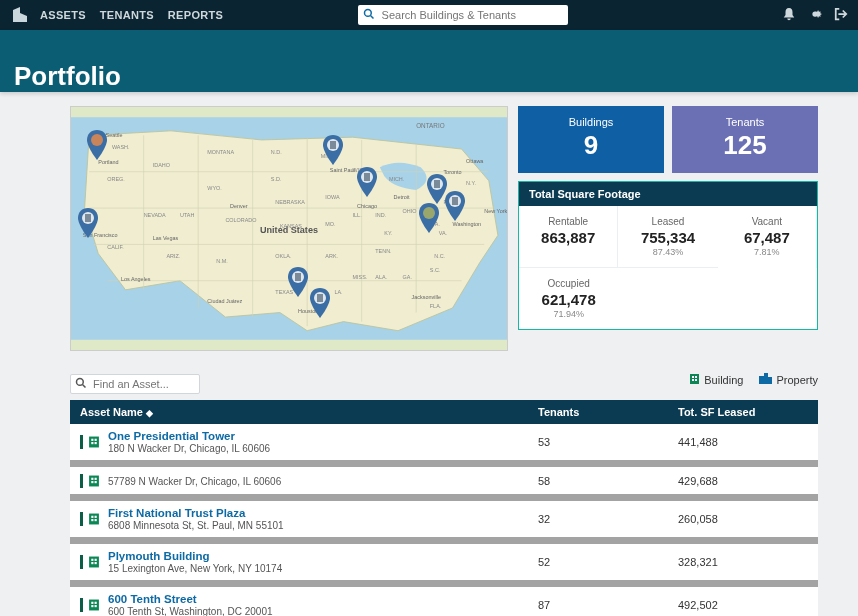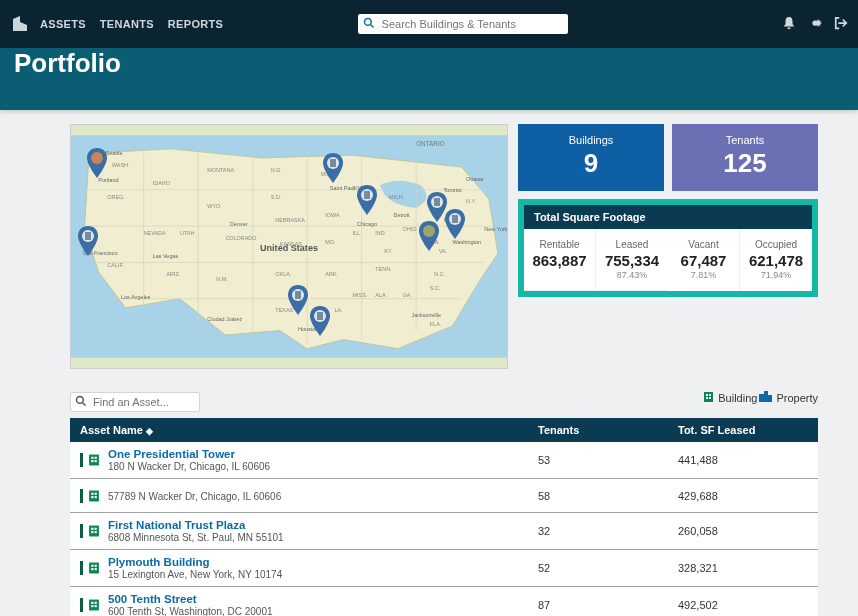"ASSETS" .topnav { height: 48px -> 30px }
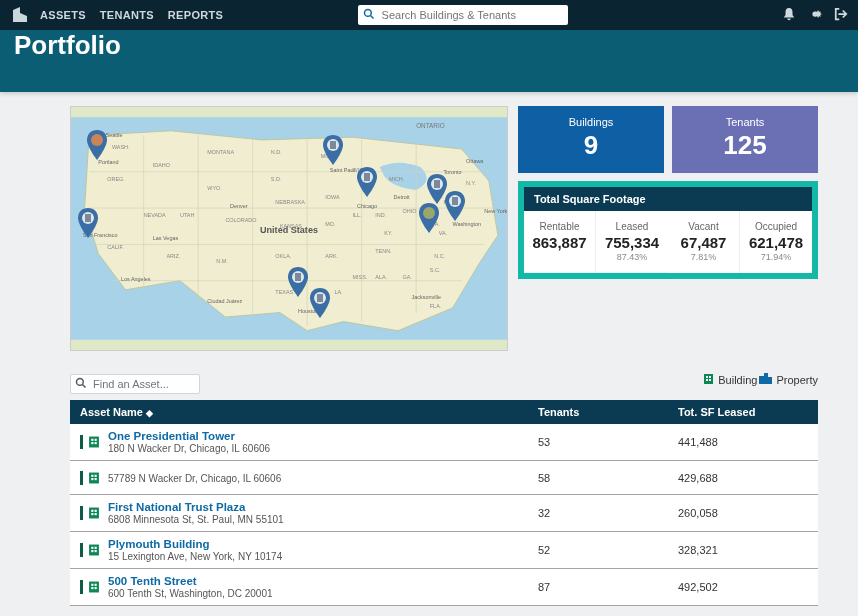"Portfolio" .pagehead { align-items: flex-start -> flex-end }
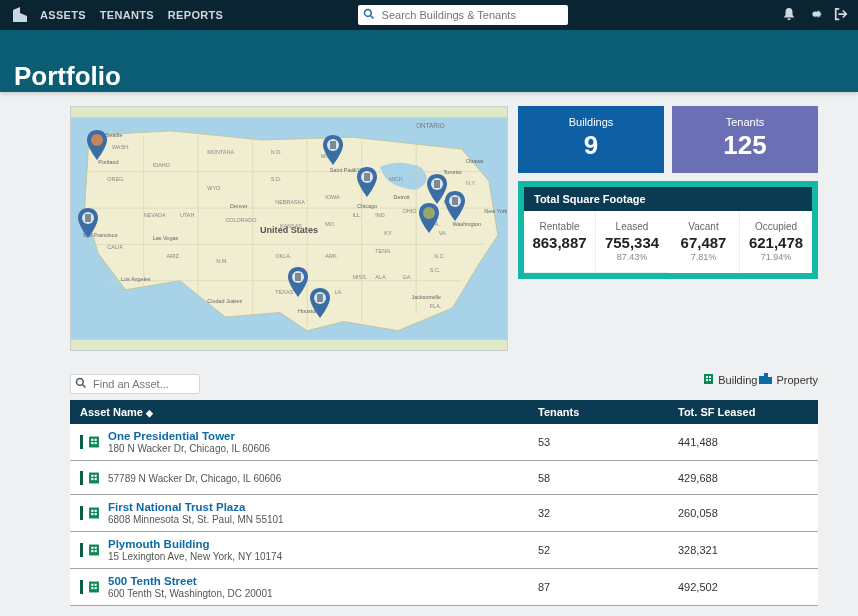"Total Square Footage" .sqpanel { border: 6px solid #14b8a6 -> 1px solid #14b8a6 }
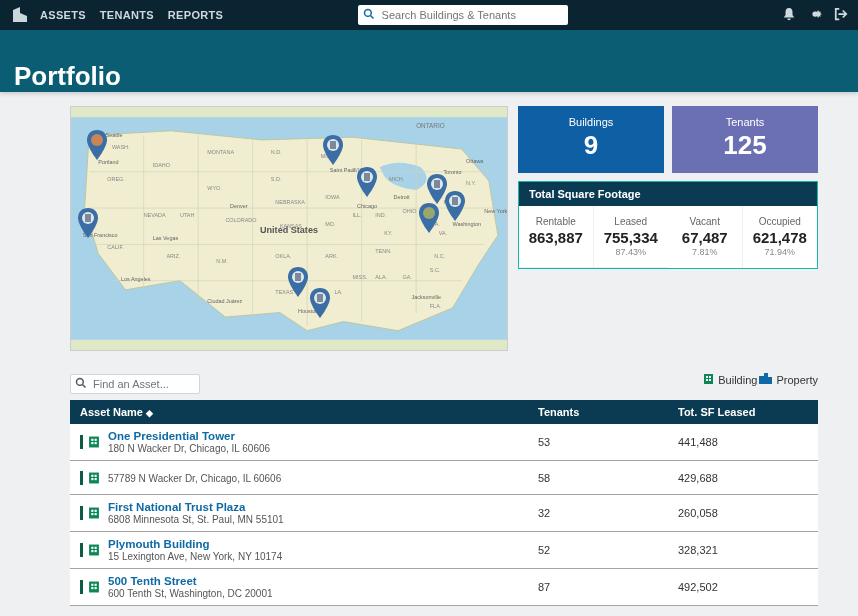"Rentable" .sqgrid { grid-template-columns: 1fr 1fr 1fr 1fr -> 1fr 1fr 1fr }
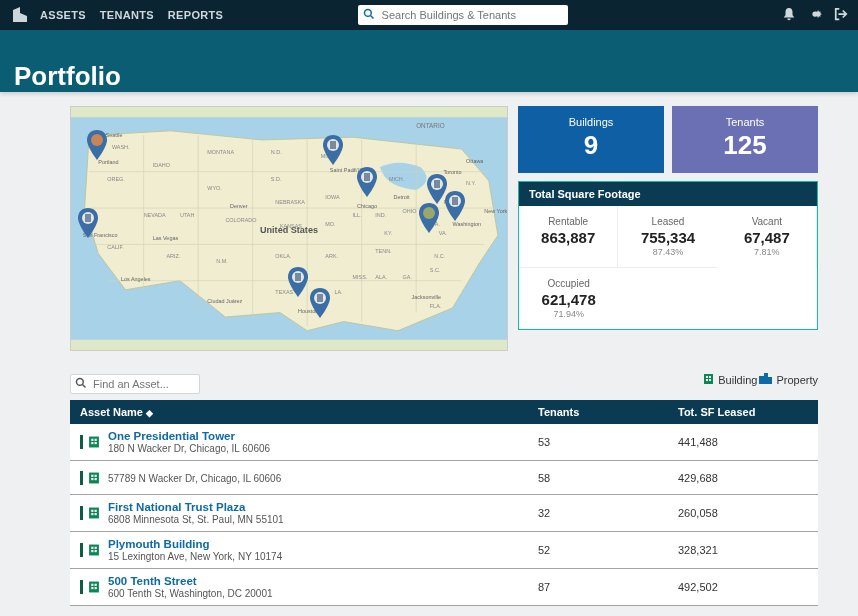"Building" .legend { gap: 2px -> 16px }
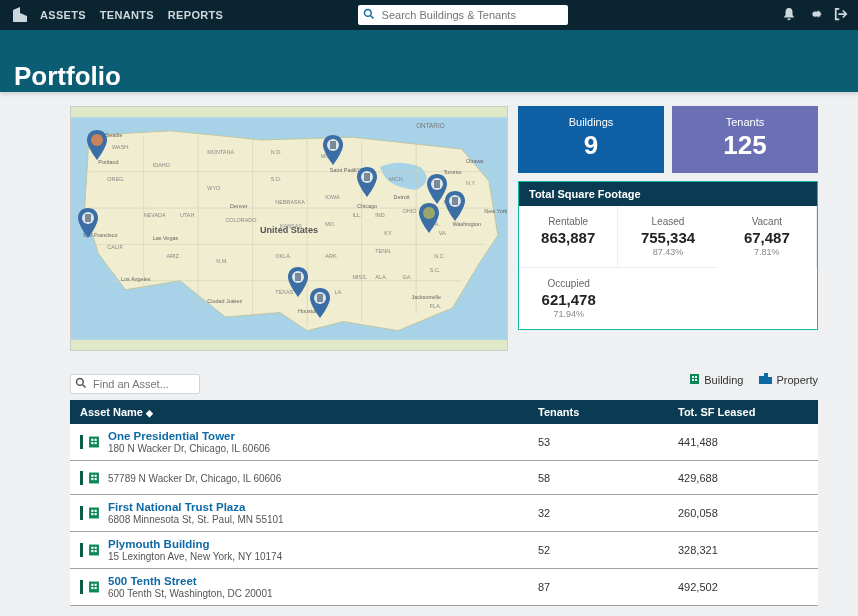"One Presidential Tower" .arow { border-bottom: 1px solid #a3a3a3 -> 7px solid #a3a3a3 }
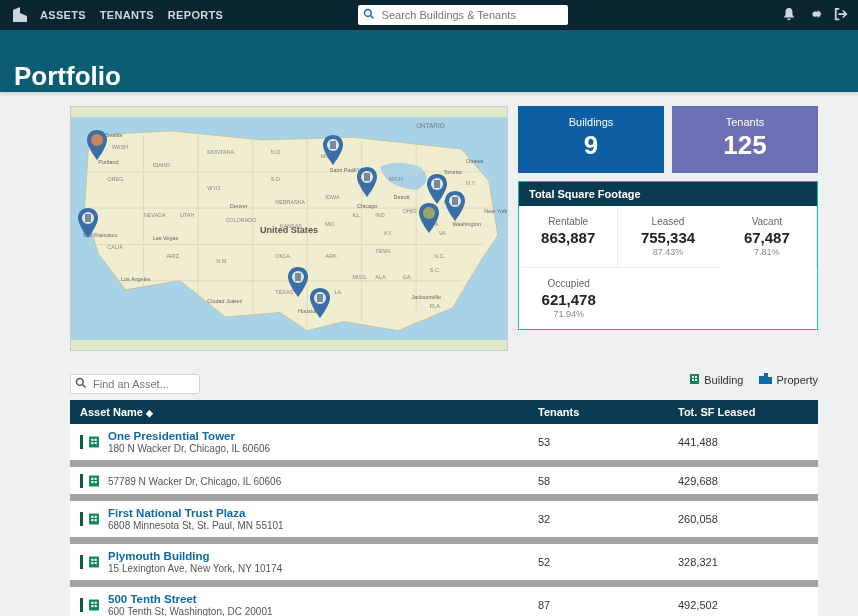"500 Tenth Street" div.aname { text: 500 -> 600 }
